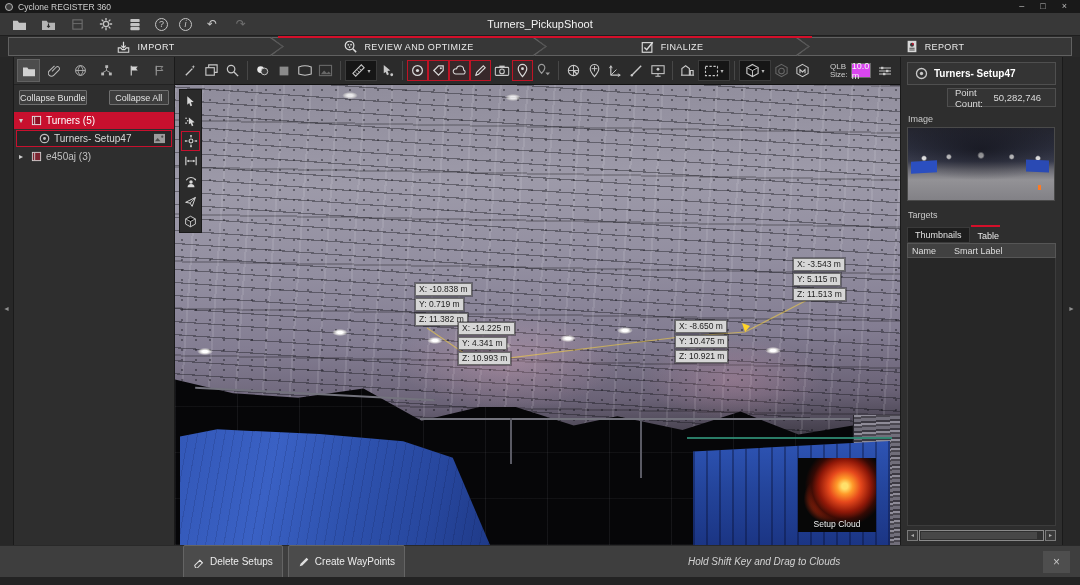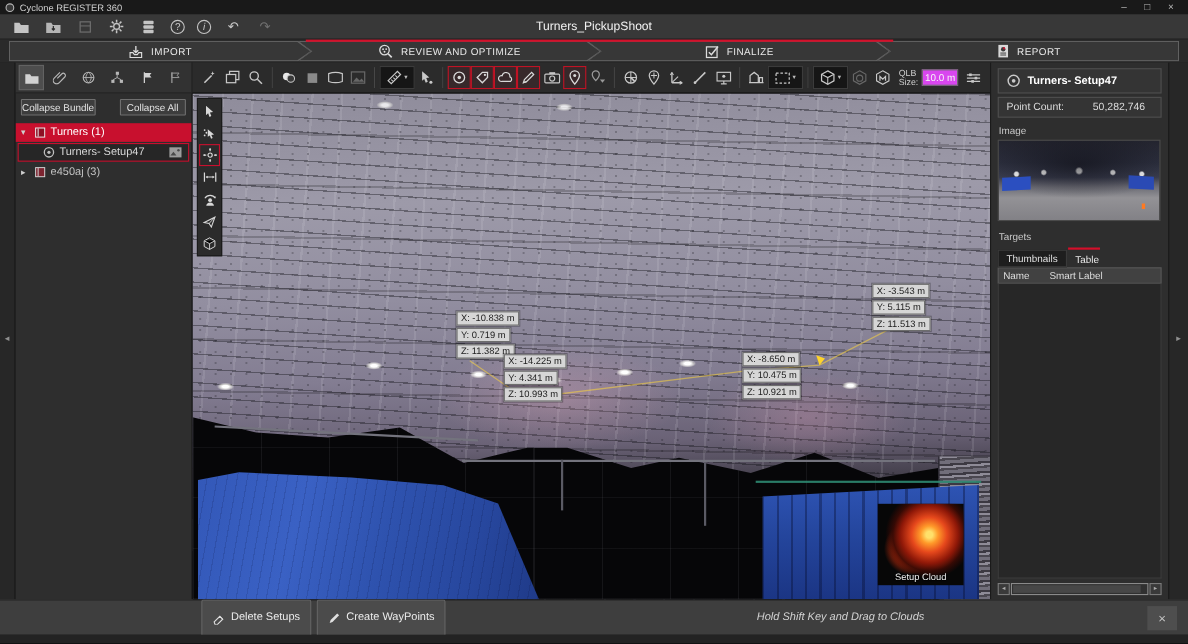"QLB Size:" .qlb-label { margin-left: 4px -> 17px }
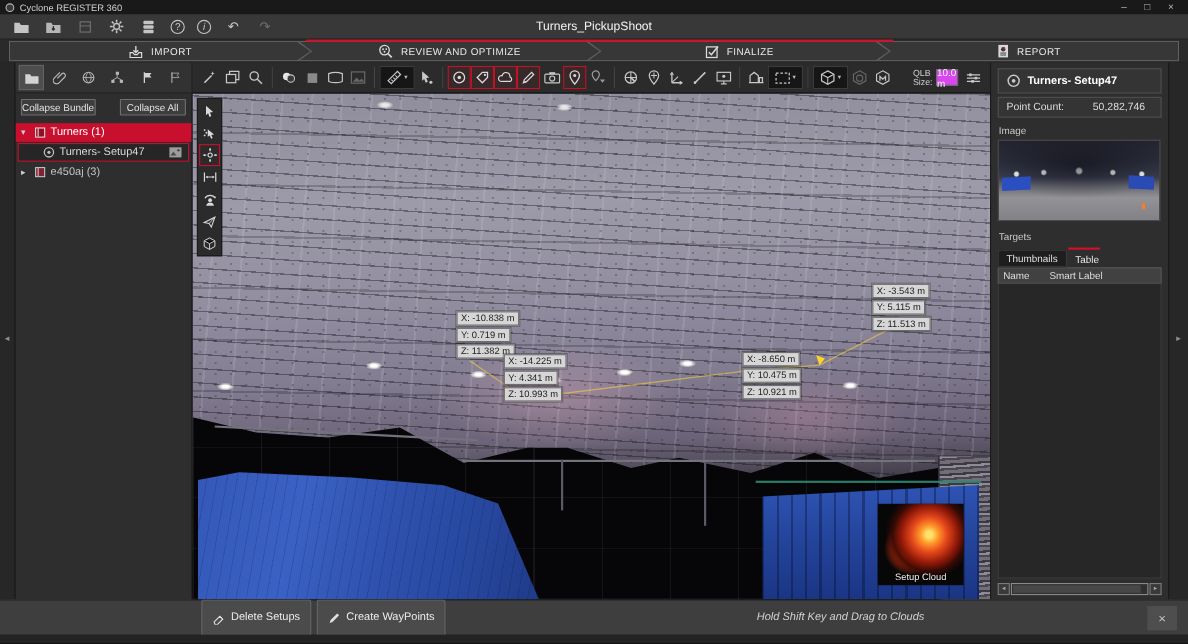"Point Count:" .rp-pc { margin-left: none -> 40px }
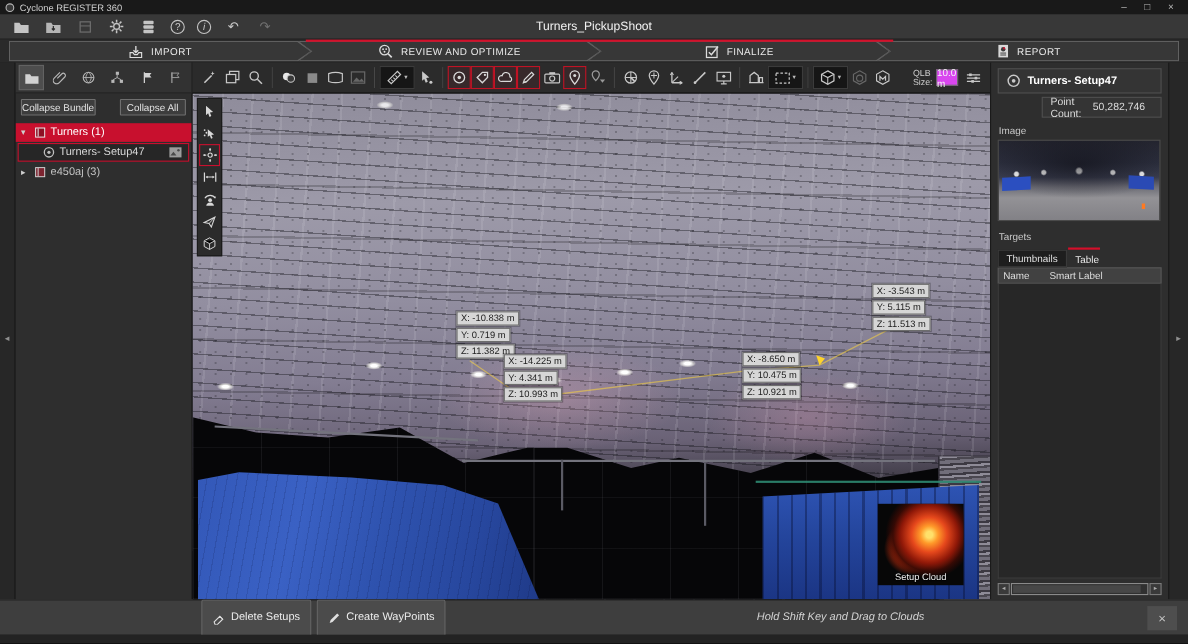"Turners (1)" span { text: 1 -> 5 }
